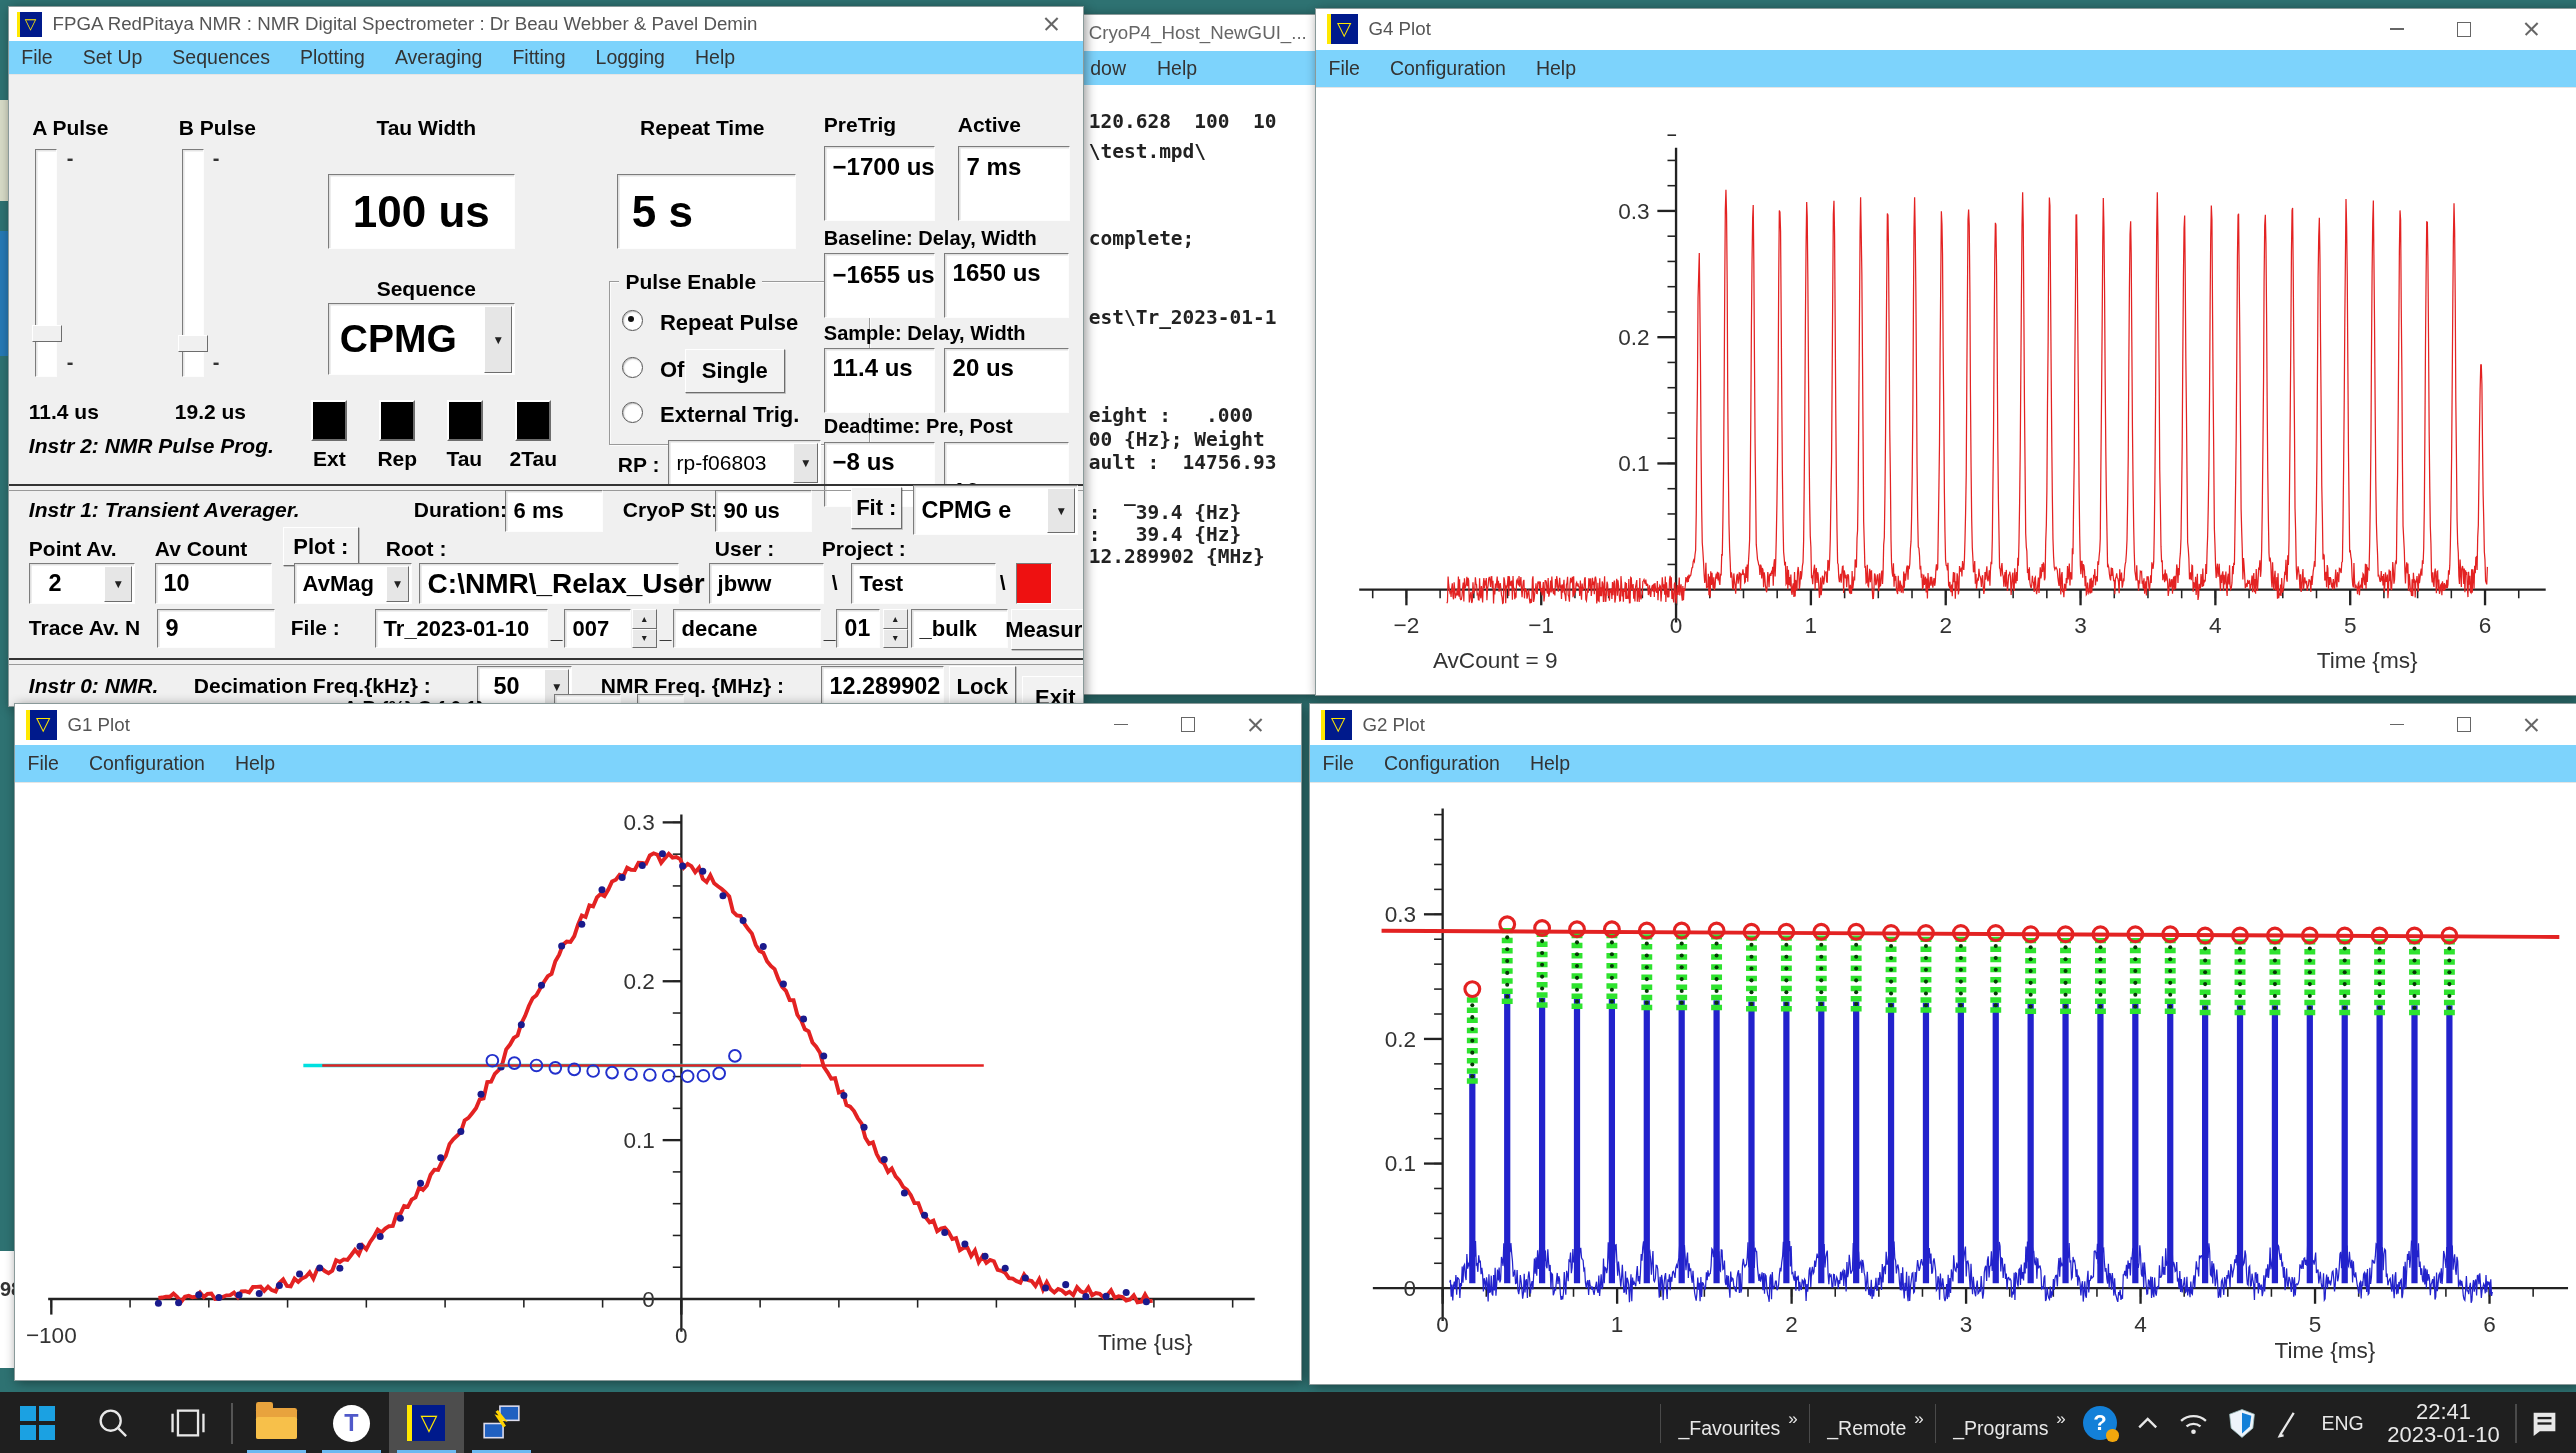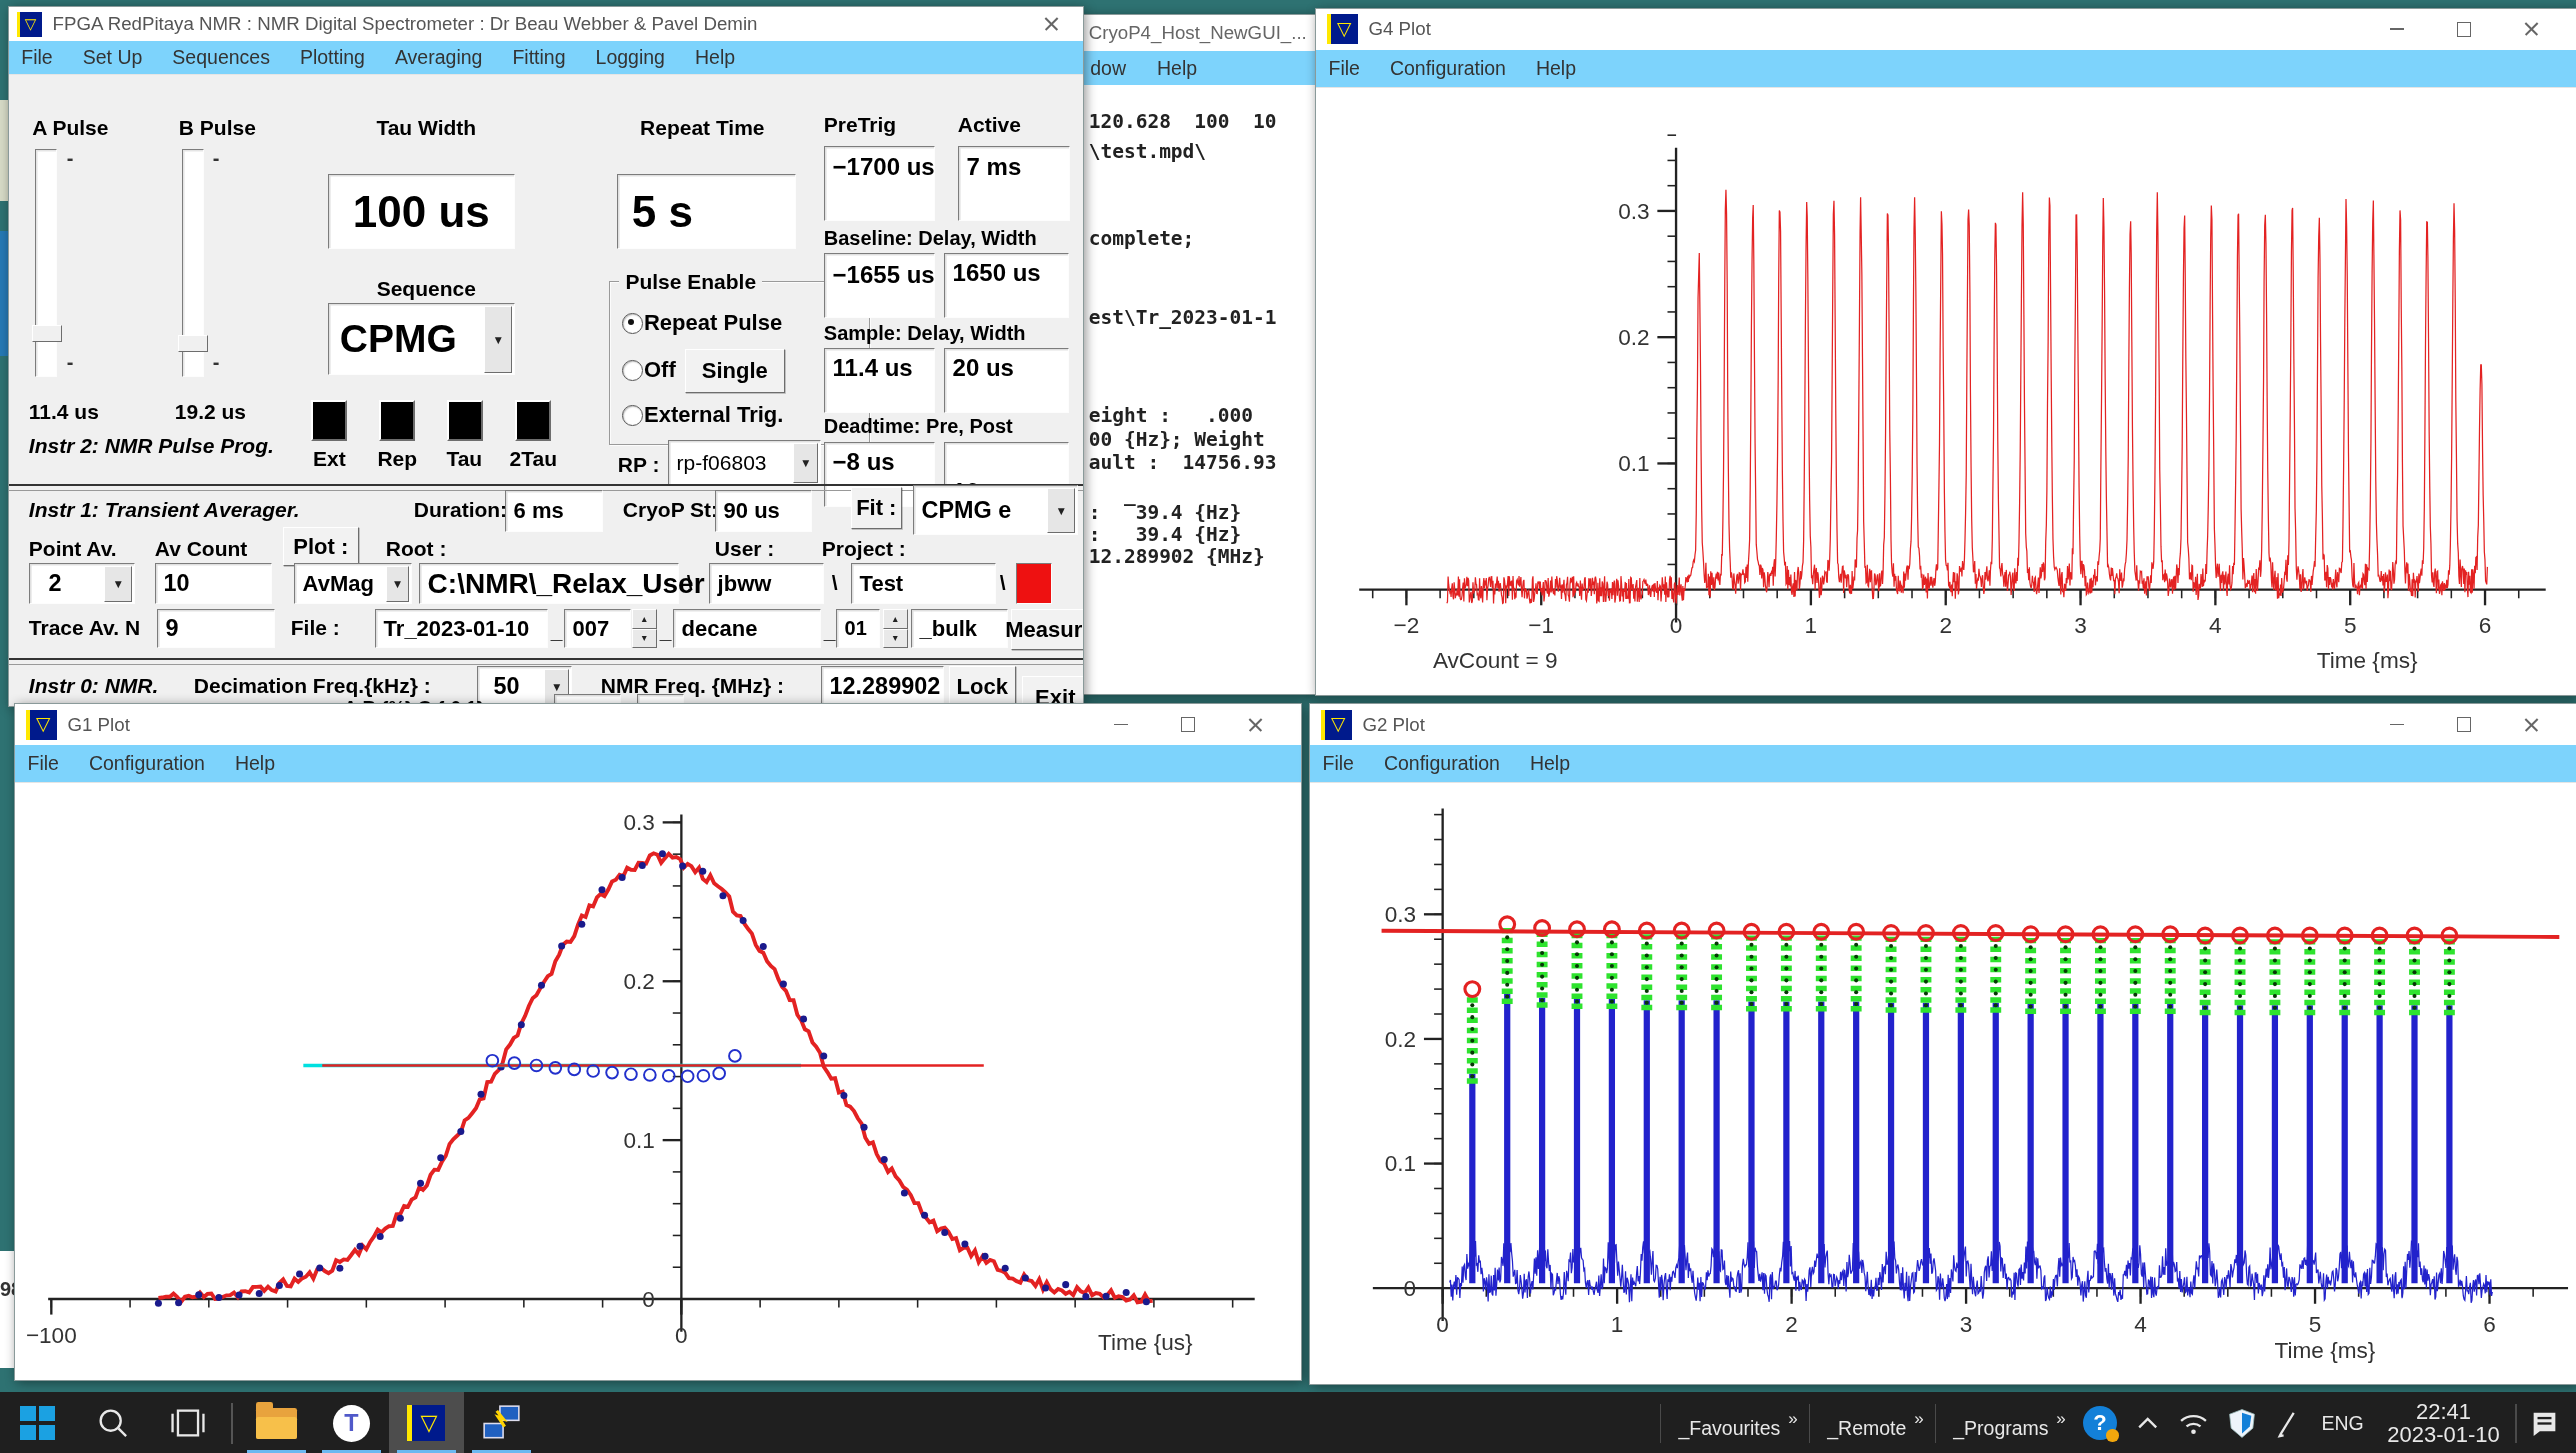"Repeat Pulse" .rad { align-items: center -> none; gap: 1px -> 17px }
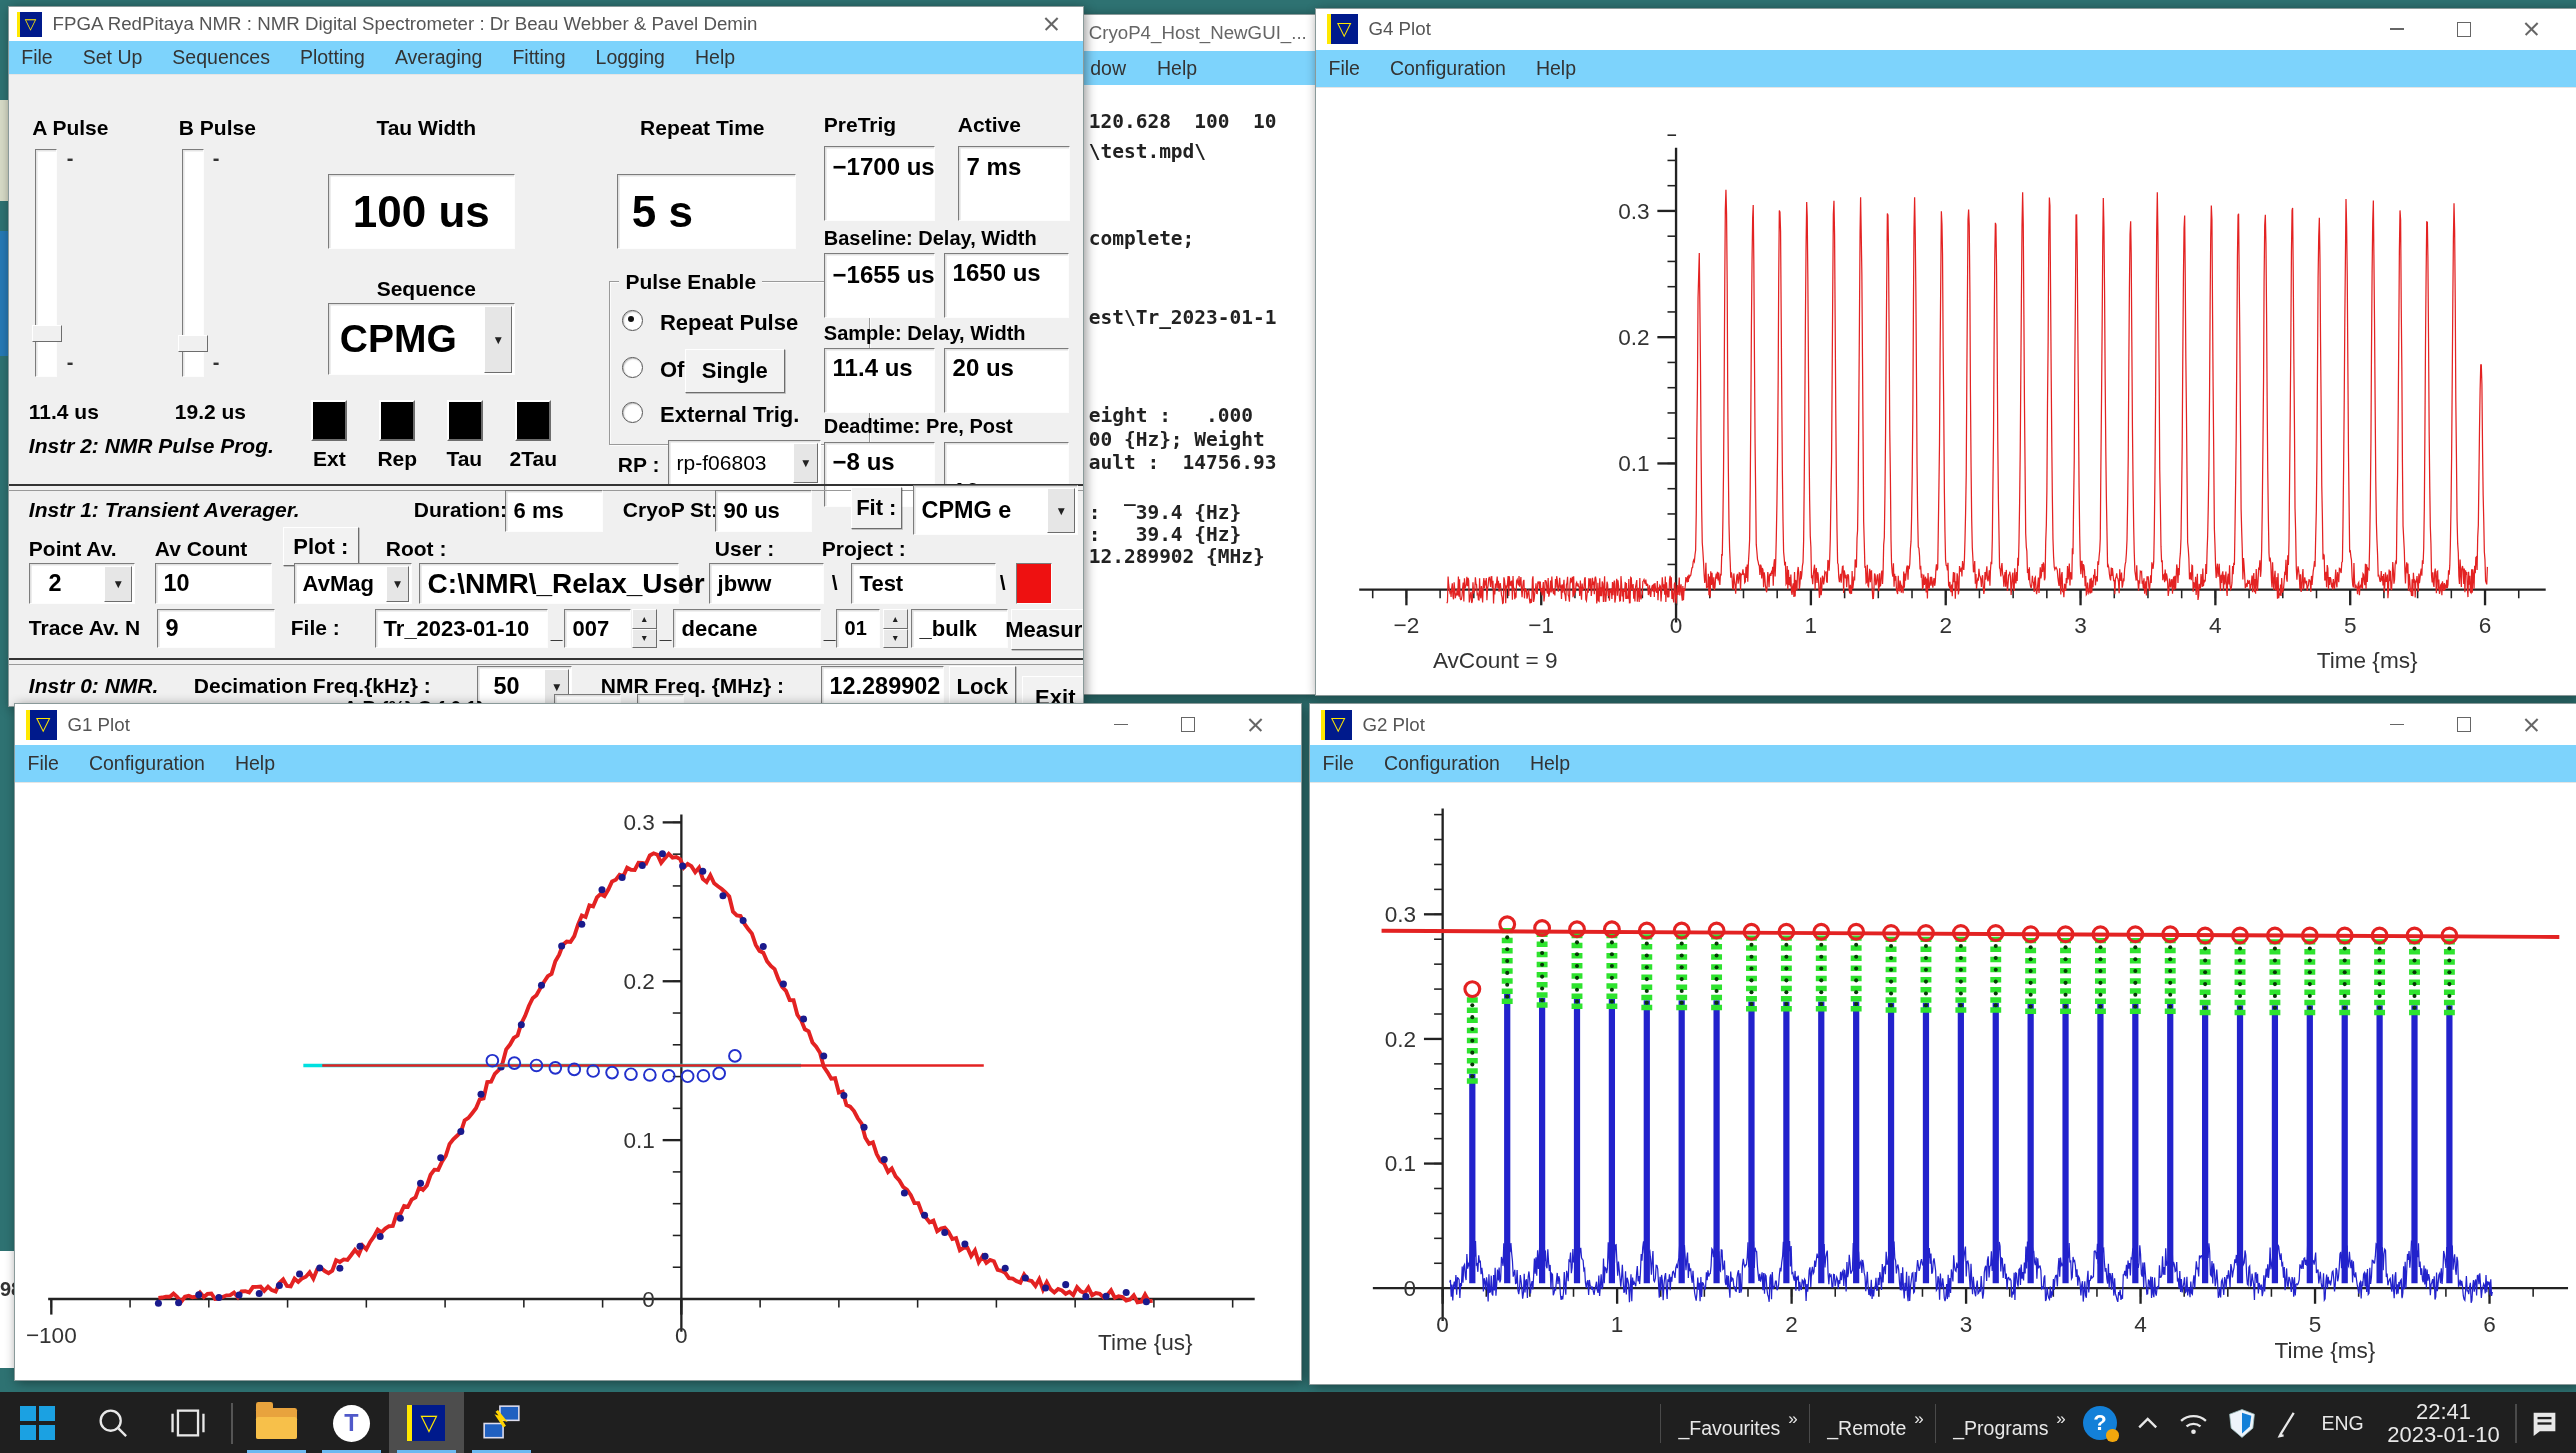"01" div.sb { font-size: 20px -> 23px }
